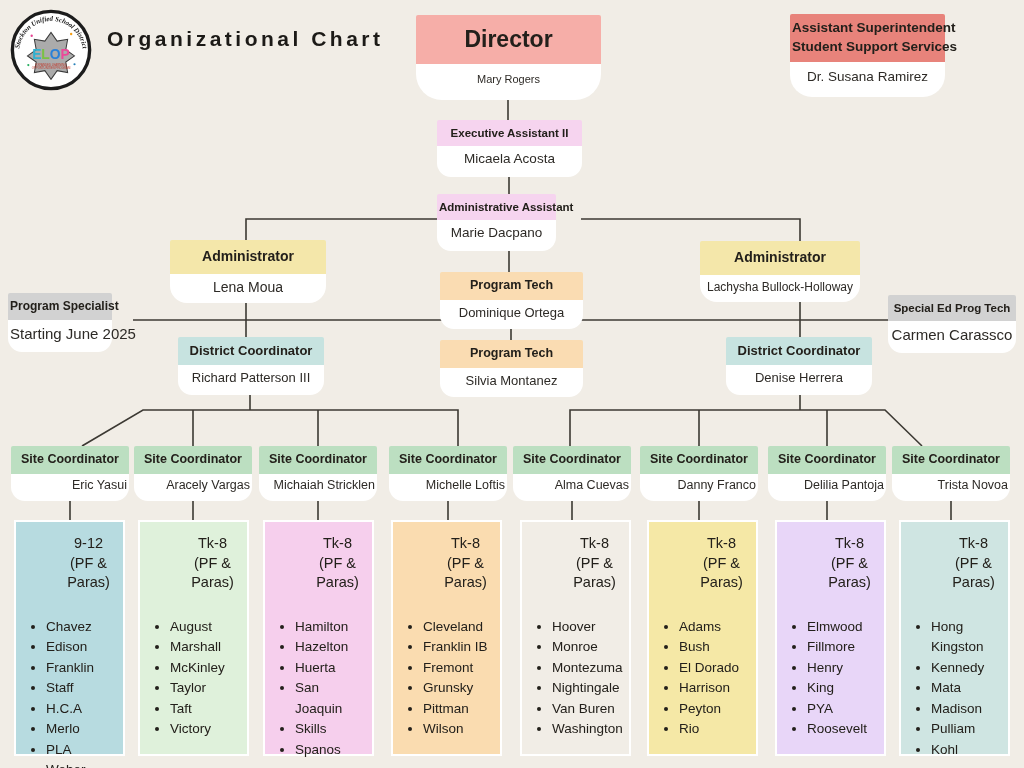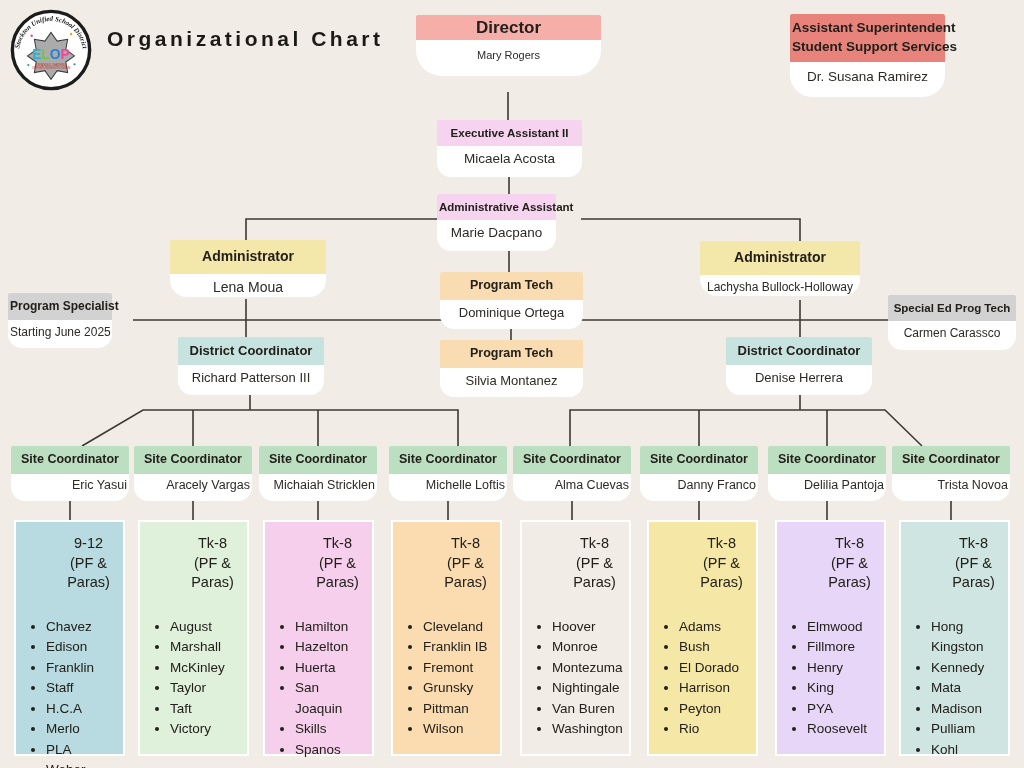"Director" .node.director .hdr { font-size: 17px -> 23px; padding: 2px 3px -> 10px 3px }
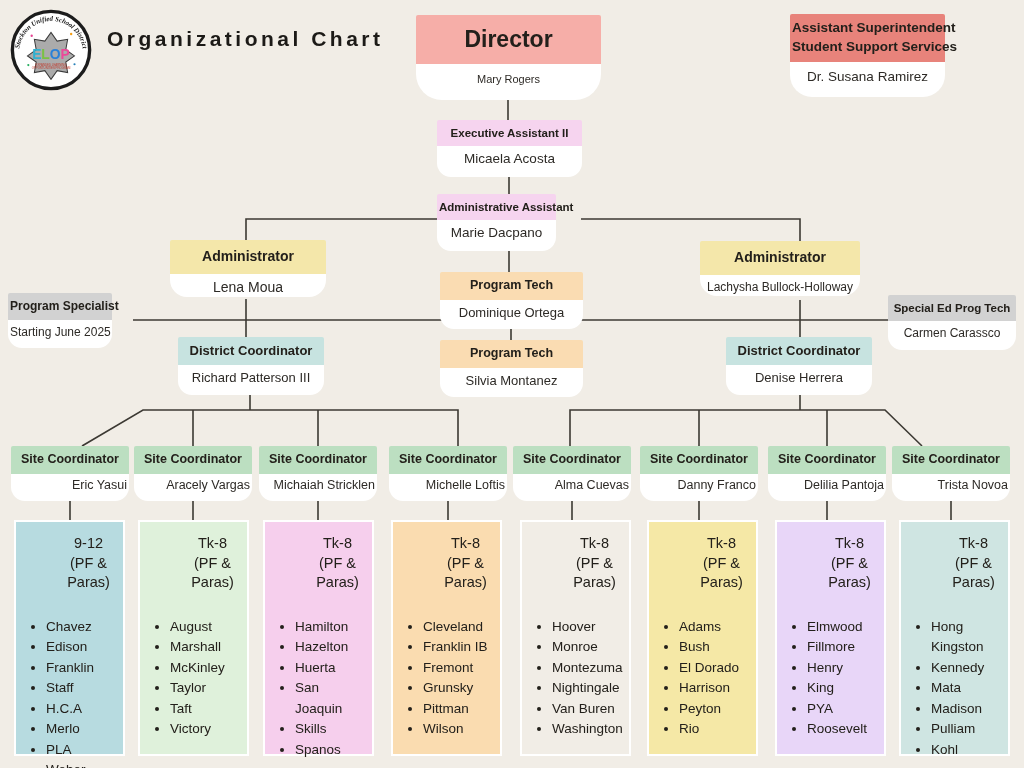"Lena Moua" .node.med .bod { padding: 5px 2px 2px -> 5px 2px 8px }
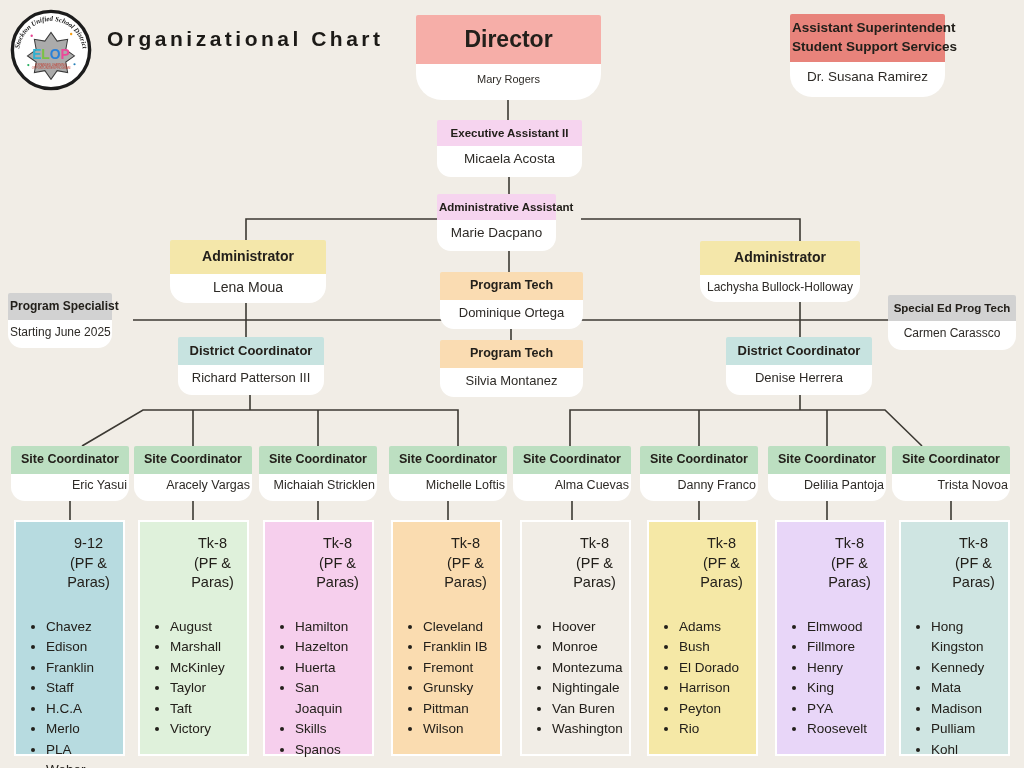"Starting June 2025" .node.small .bod { font-size: 12px -> 15px }
